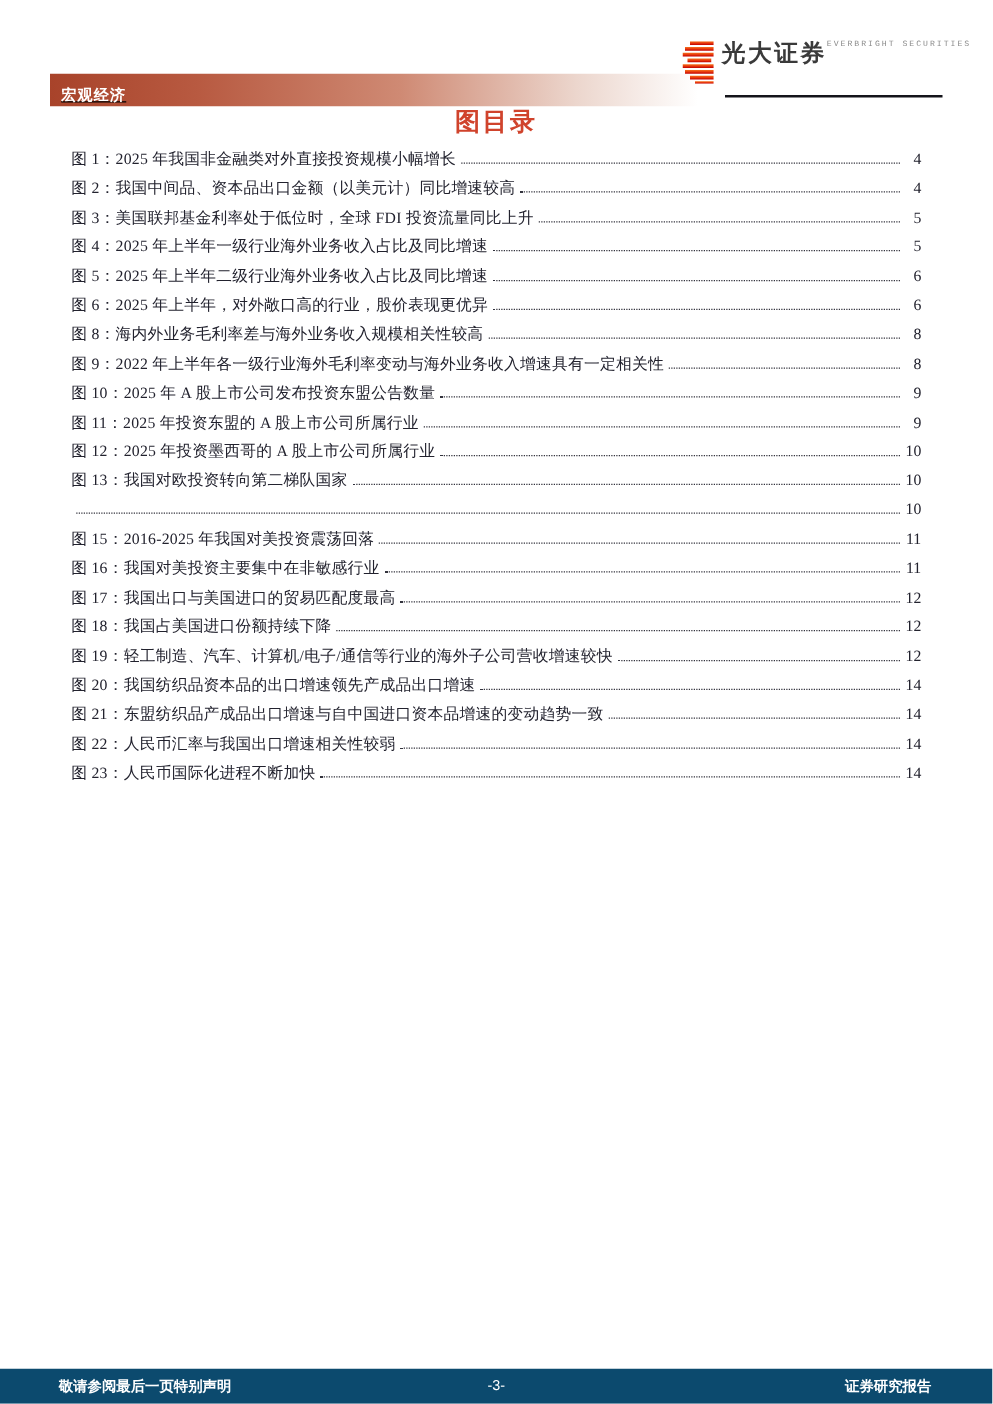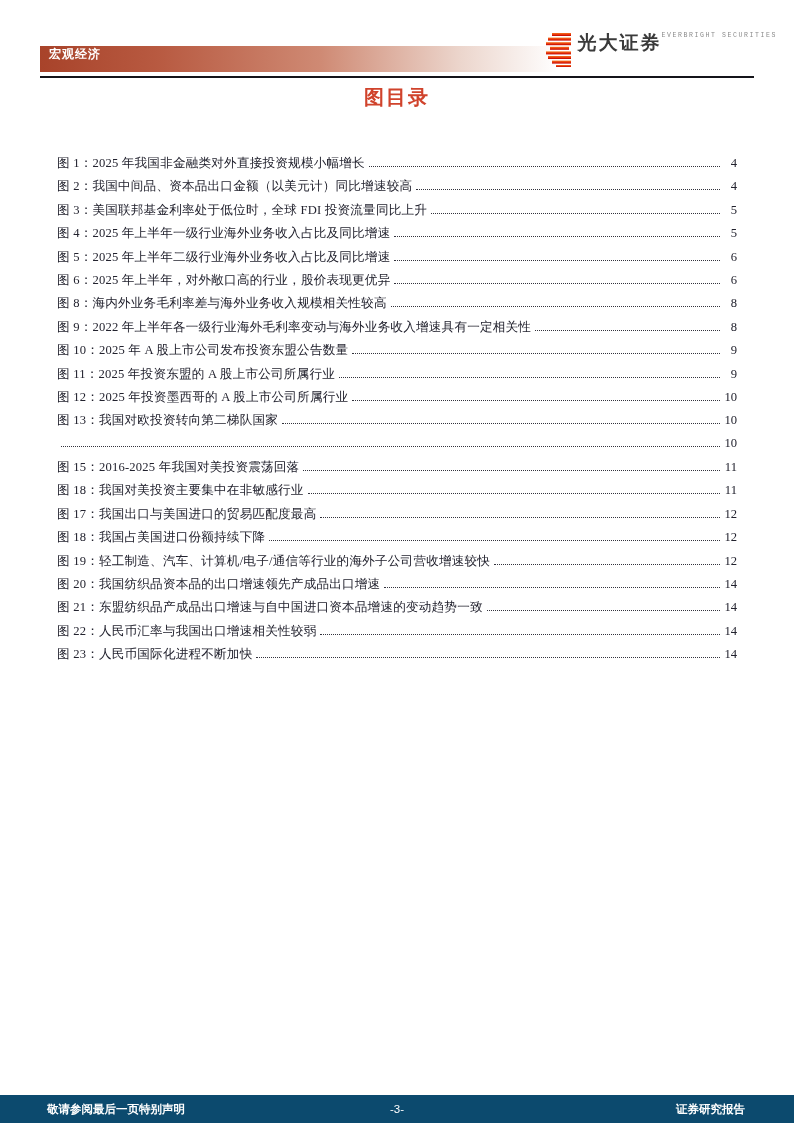"宏观经济" .header-bar { align-items: flex-start -> flex-end; text-decoration: none -> underline; top: 10px -> 23px }
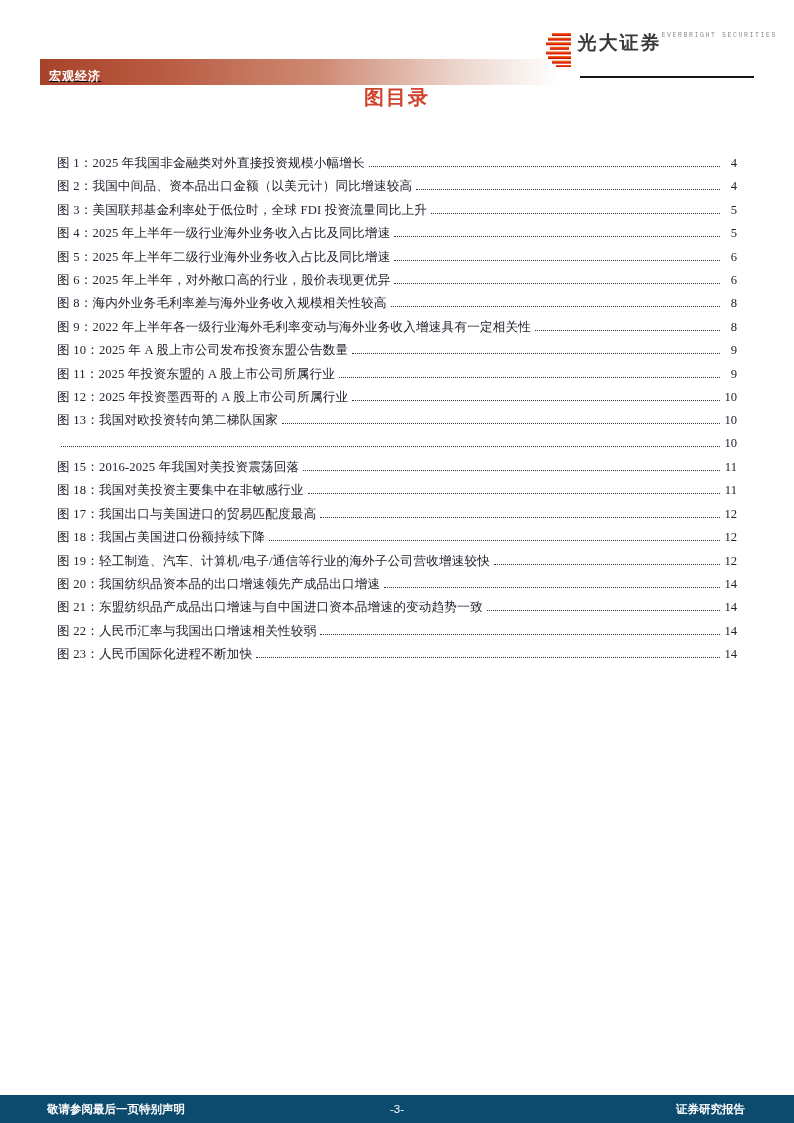"图 1：2025 年我国非金融类对外直接投资规模小幅增长" .toc { margin-top: 36px -> none }
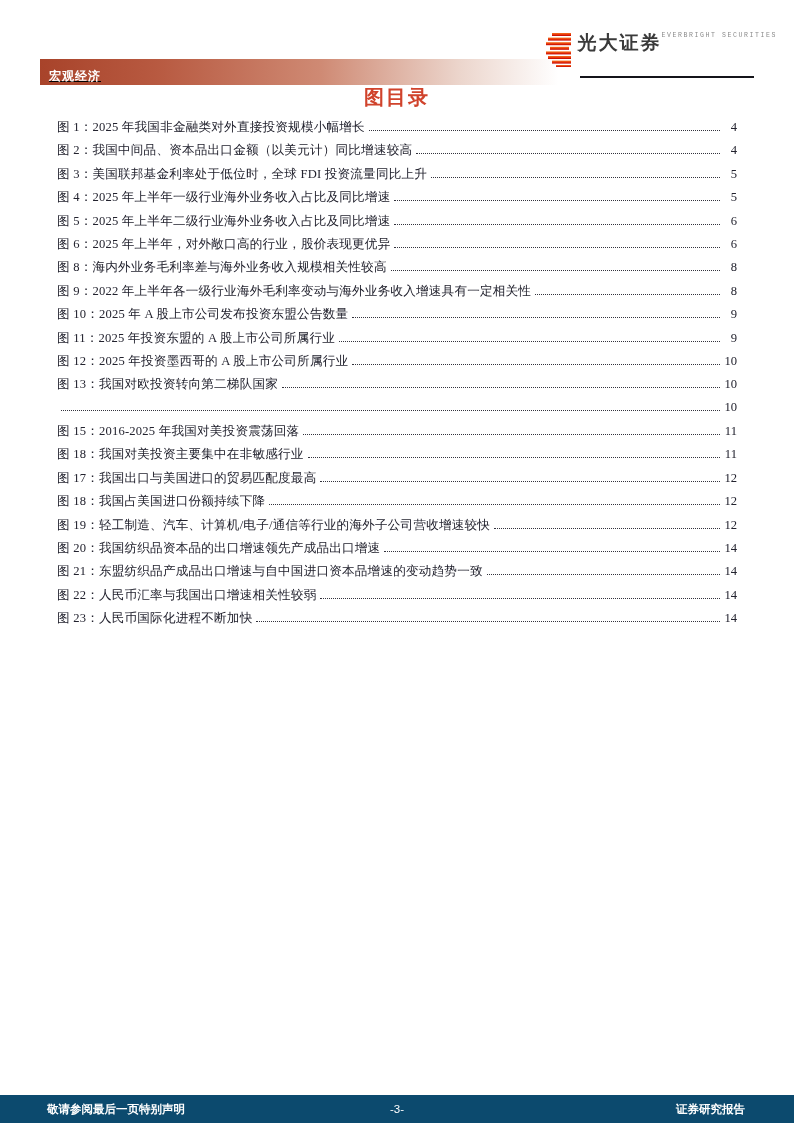"图 18：我国对美投资主要集中在非敏感行业" span.toc-label { text: 18 -> 16 }
